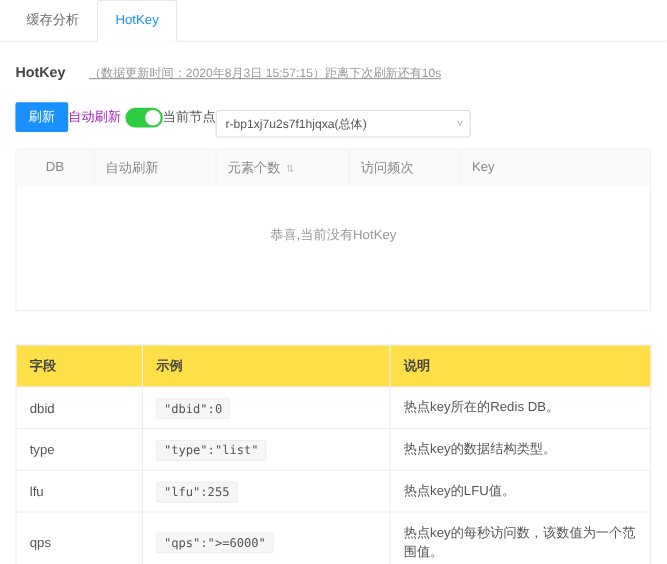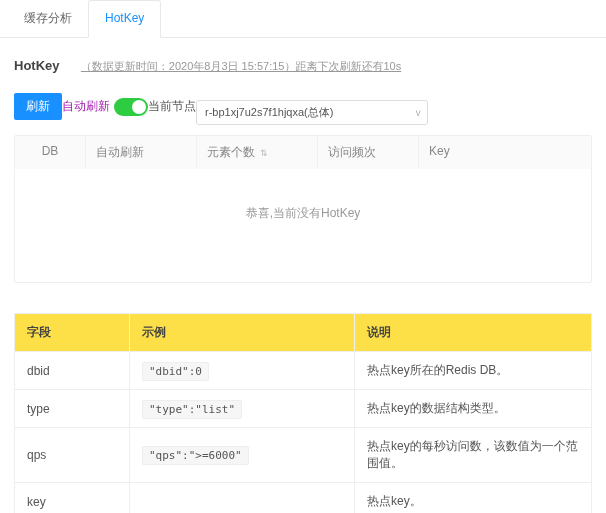"lfu" tr { html: none -> <tr> <td>lfu</td> <td><span>"lfu":255</span></td> <td>热点key的LFU值。</td> </tr> }
